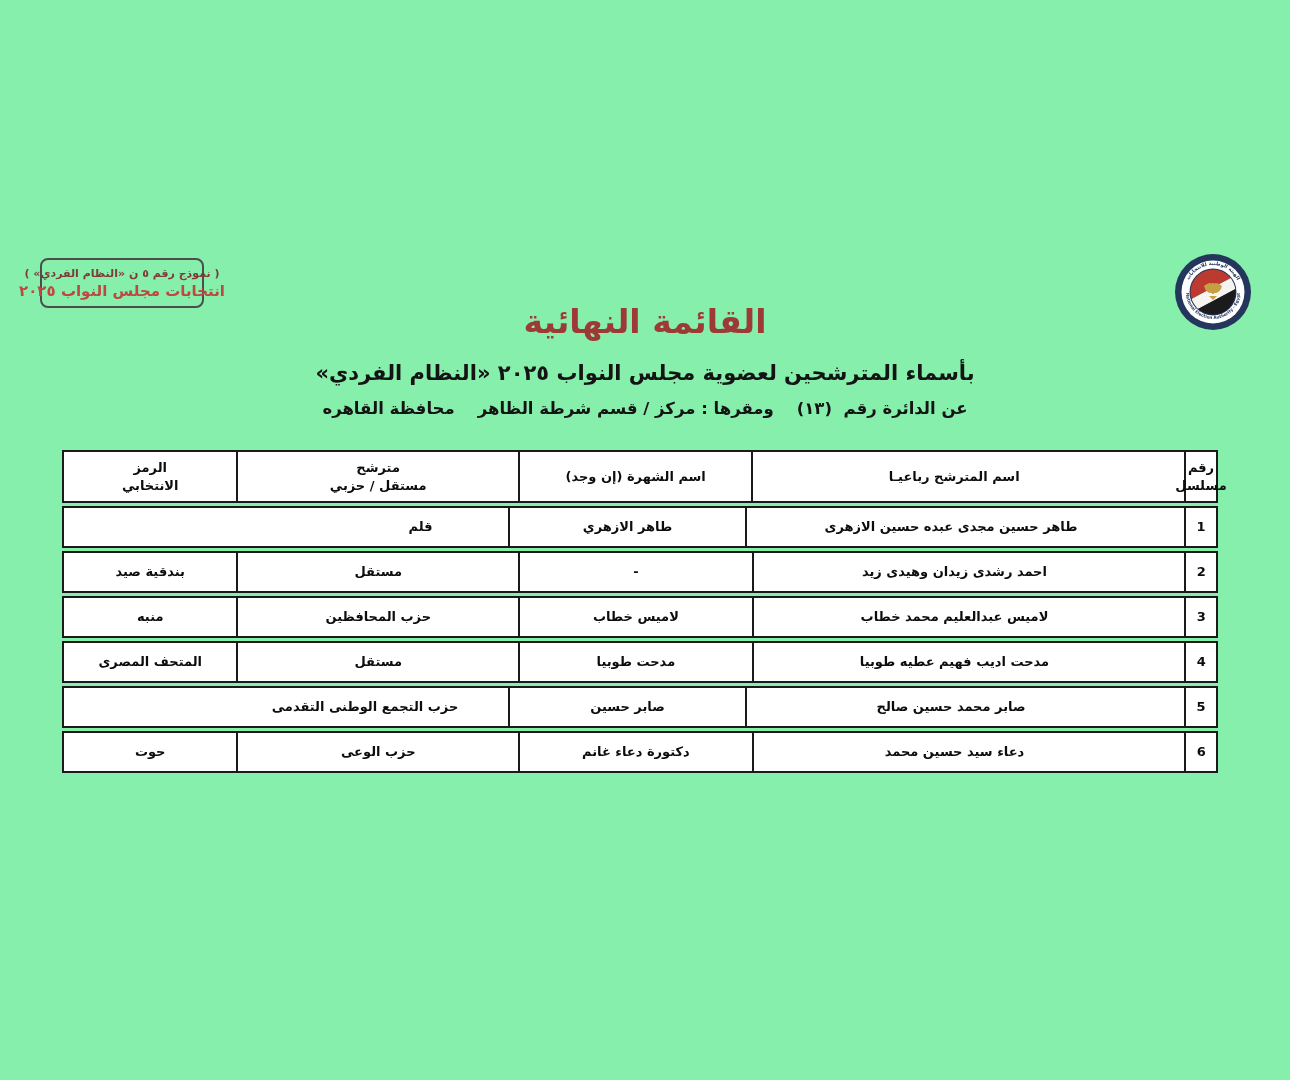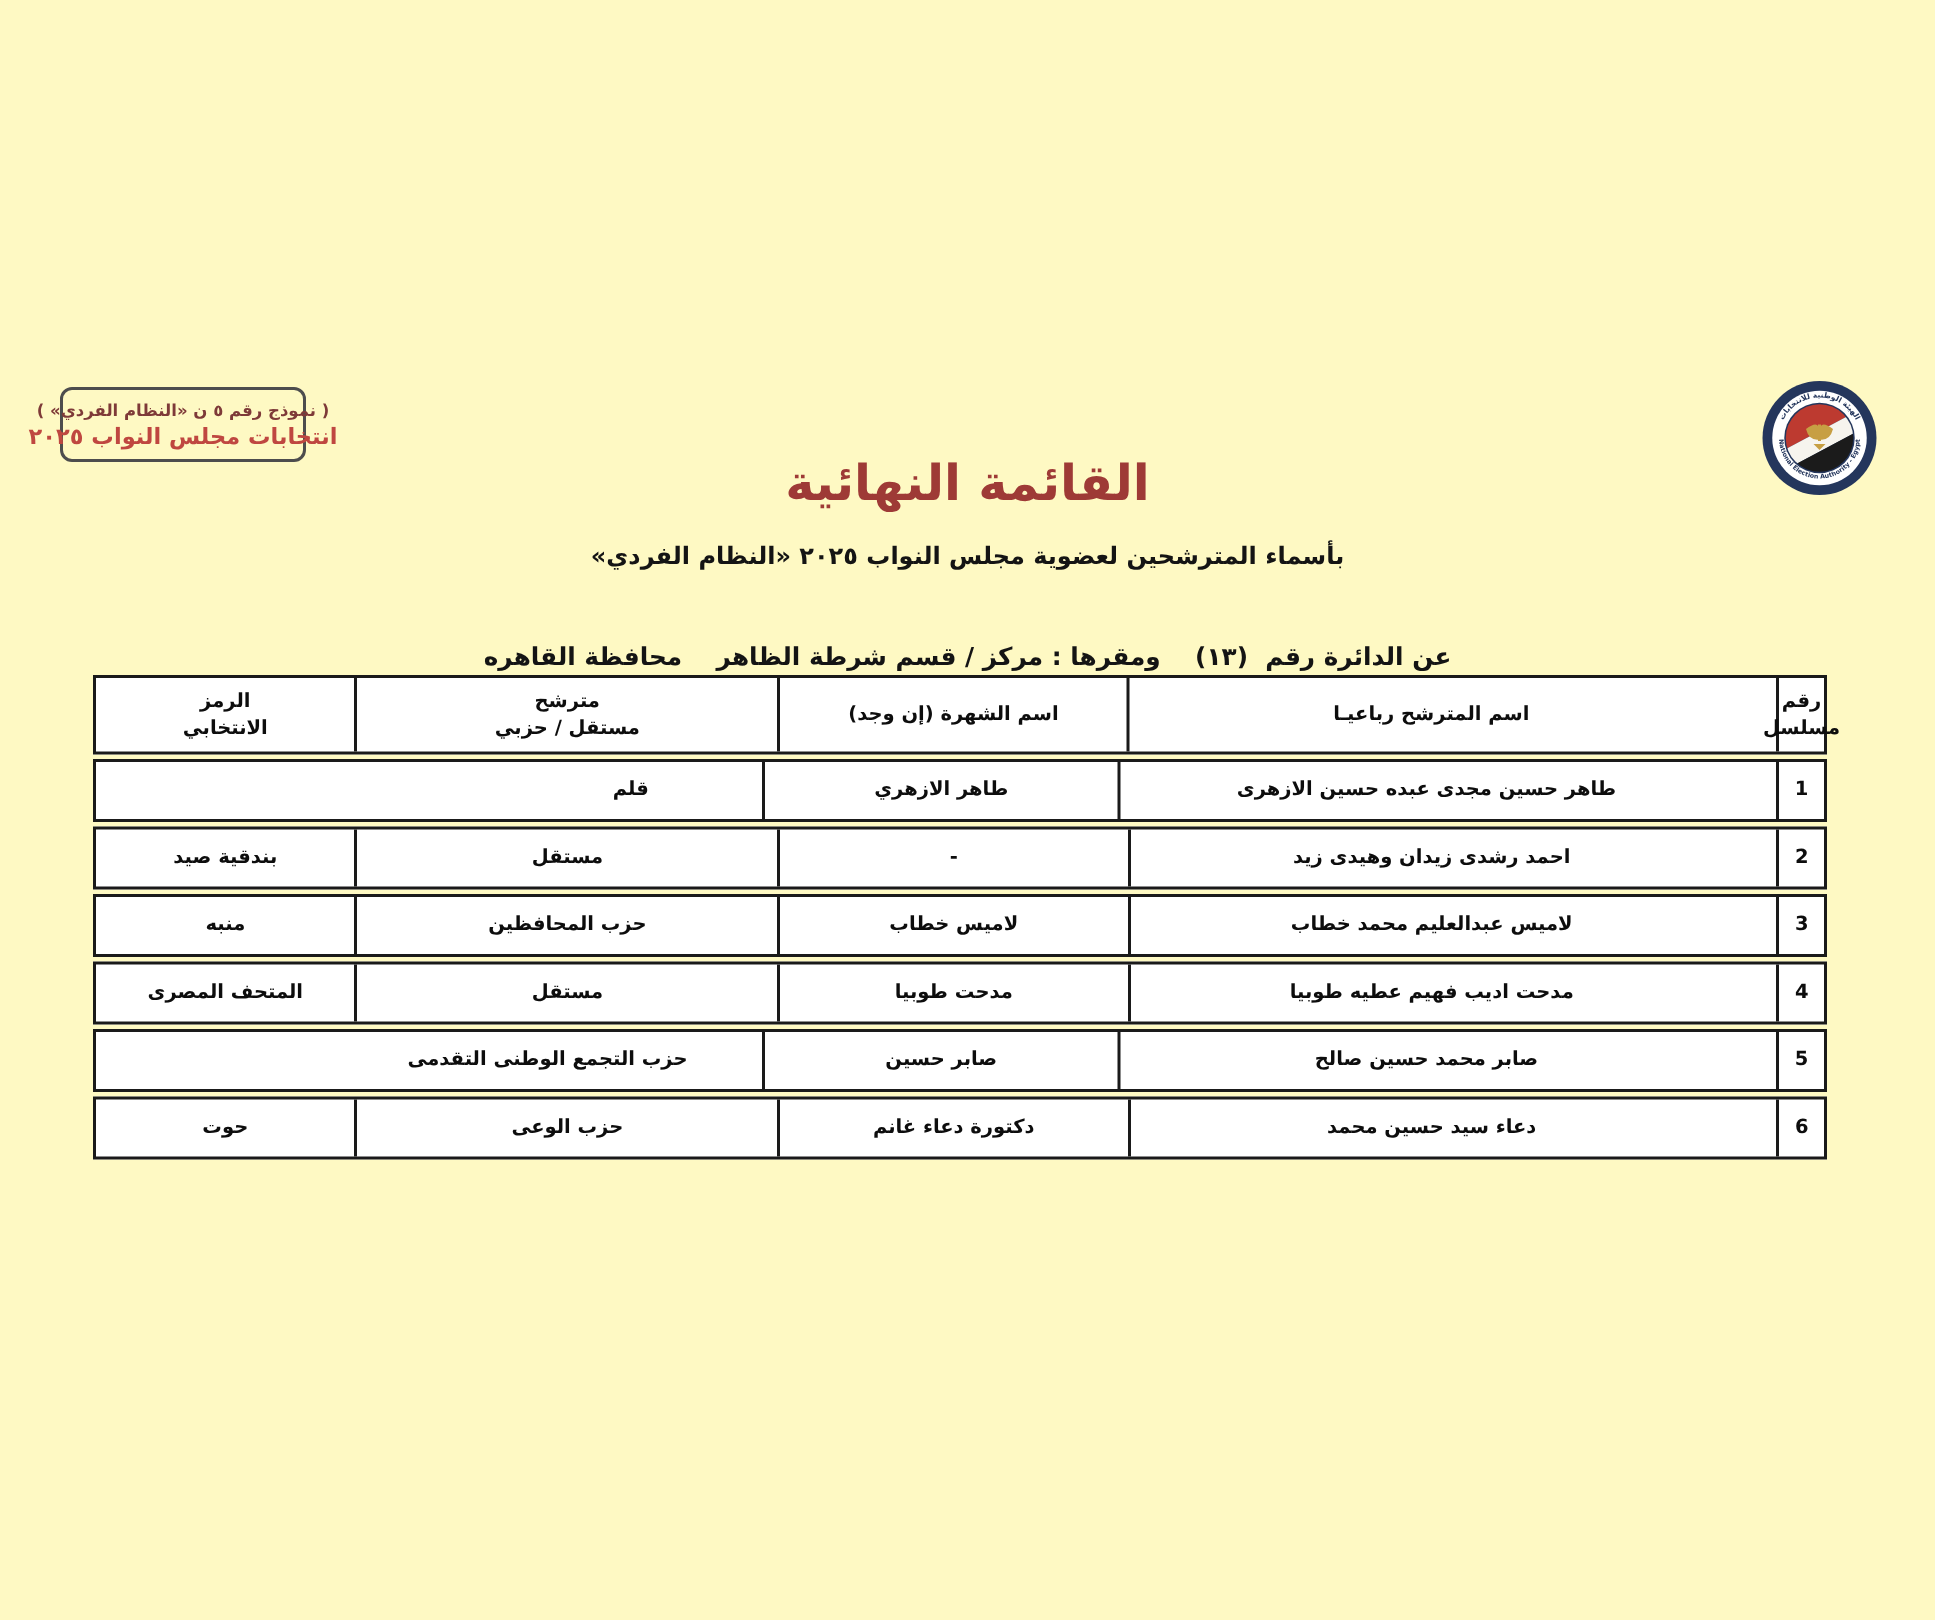"( نموذج رقم ٥ ن" .page { background: #fef9c3 -> #86efac }
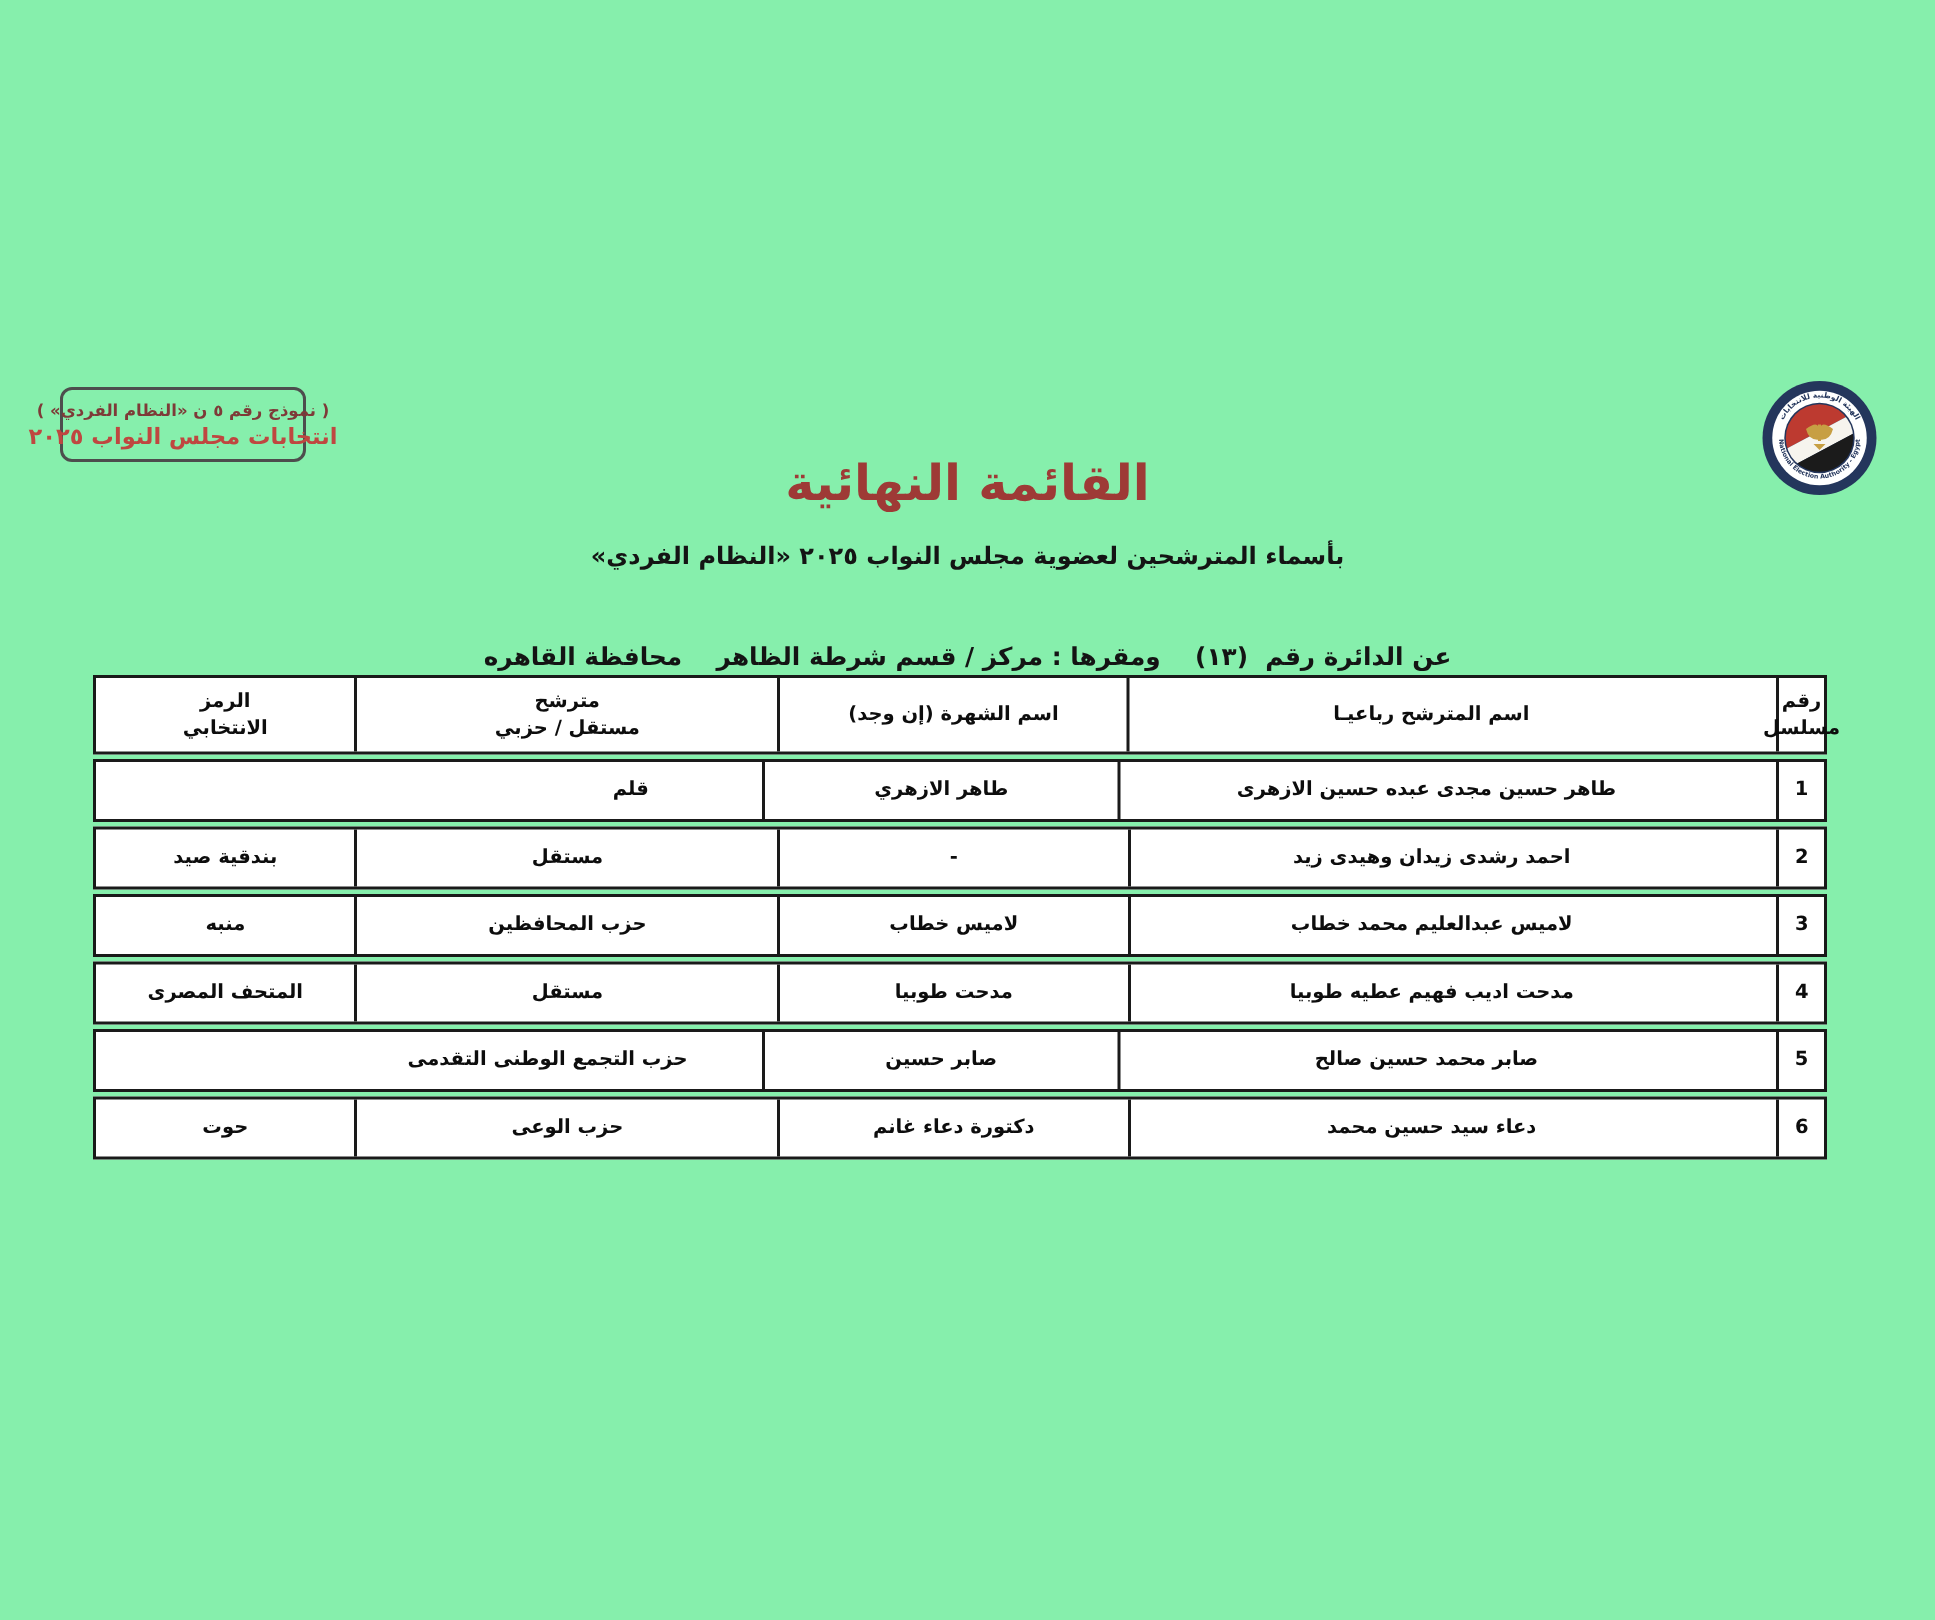"بأسماء المترشحين لعضوية مجلس النواب" .subtitle { font-size: 16px -> 21px }
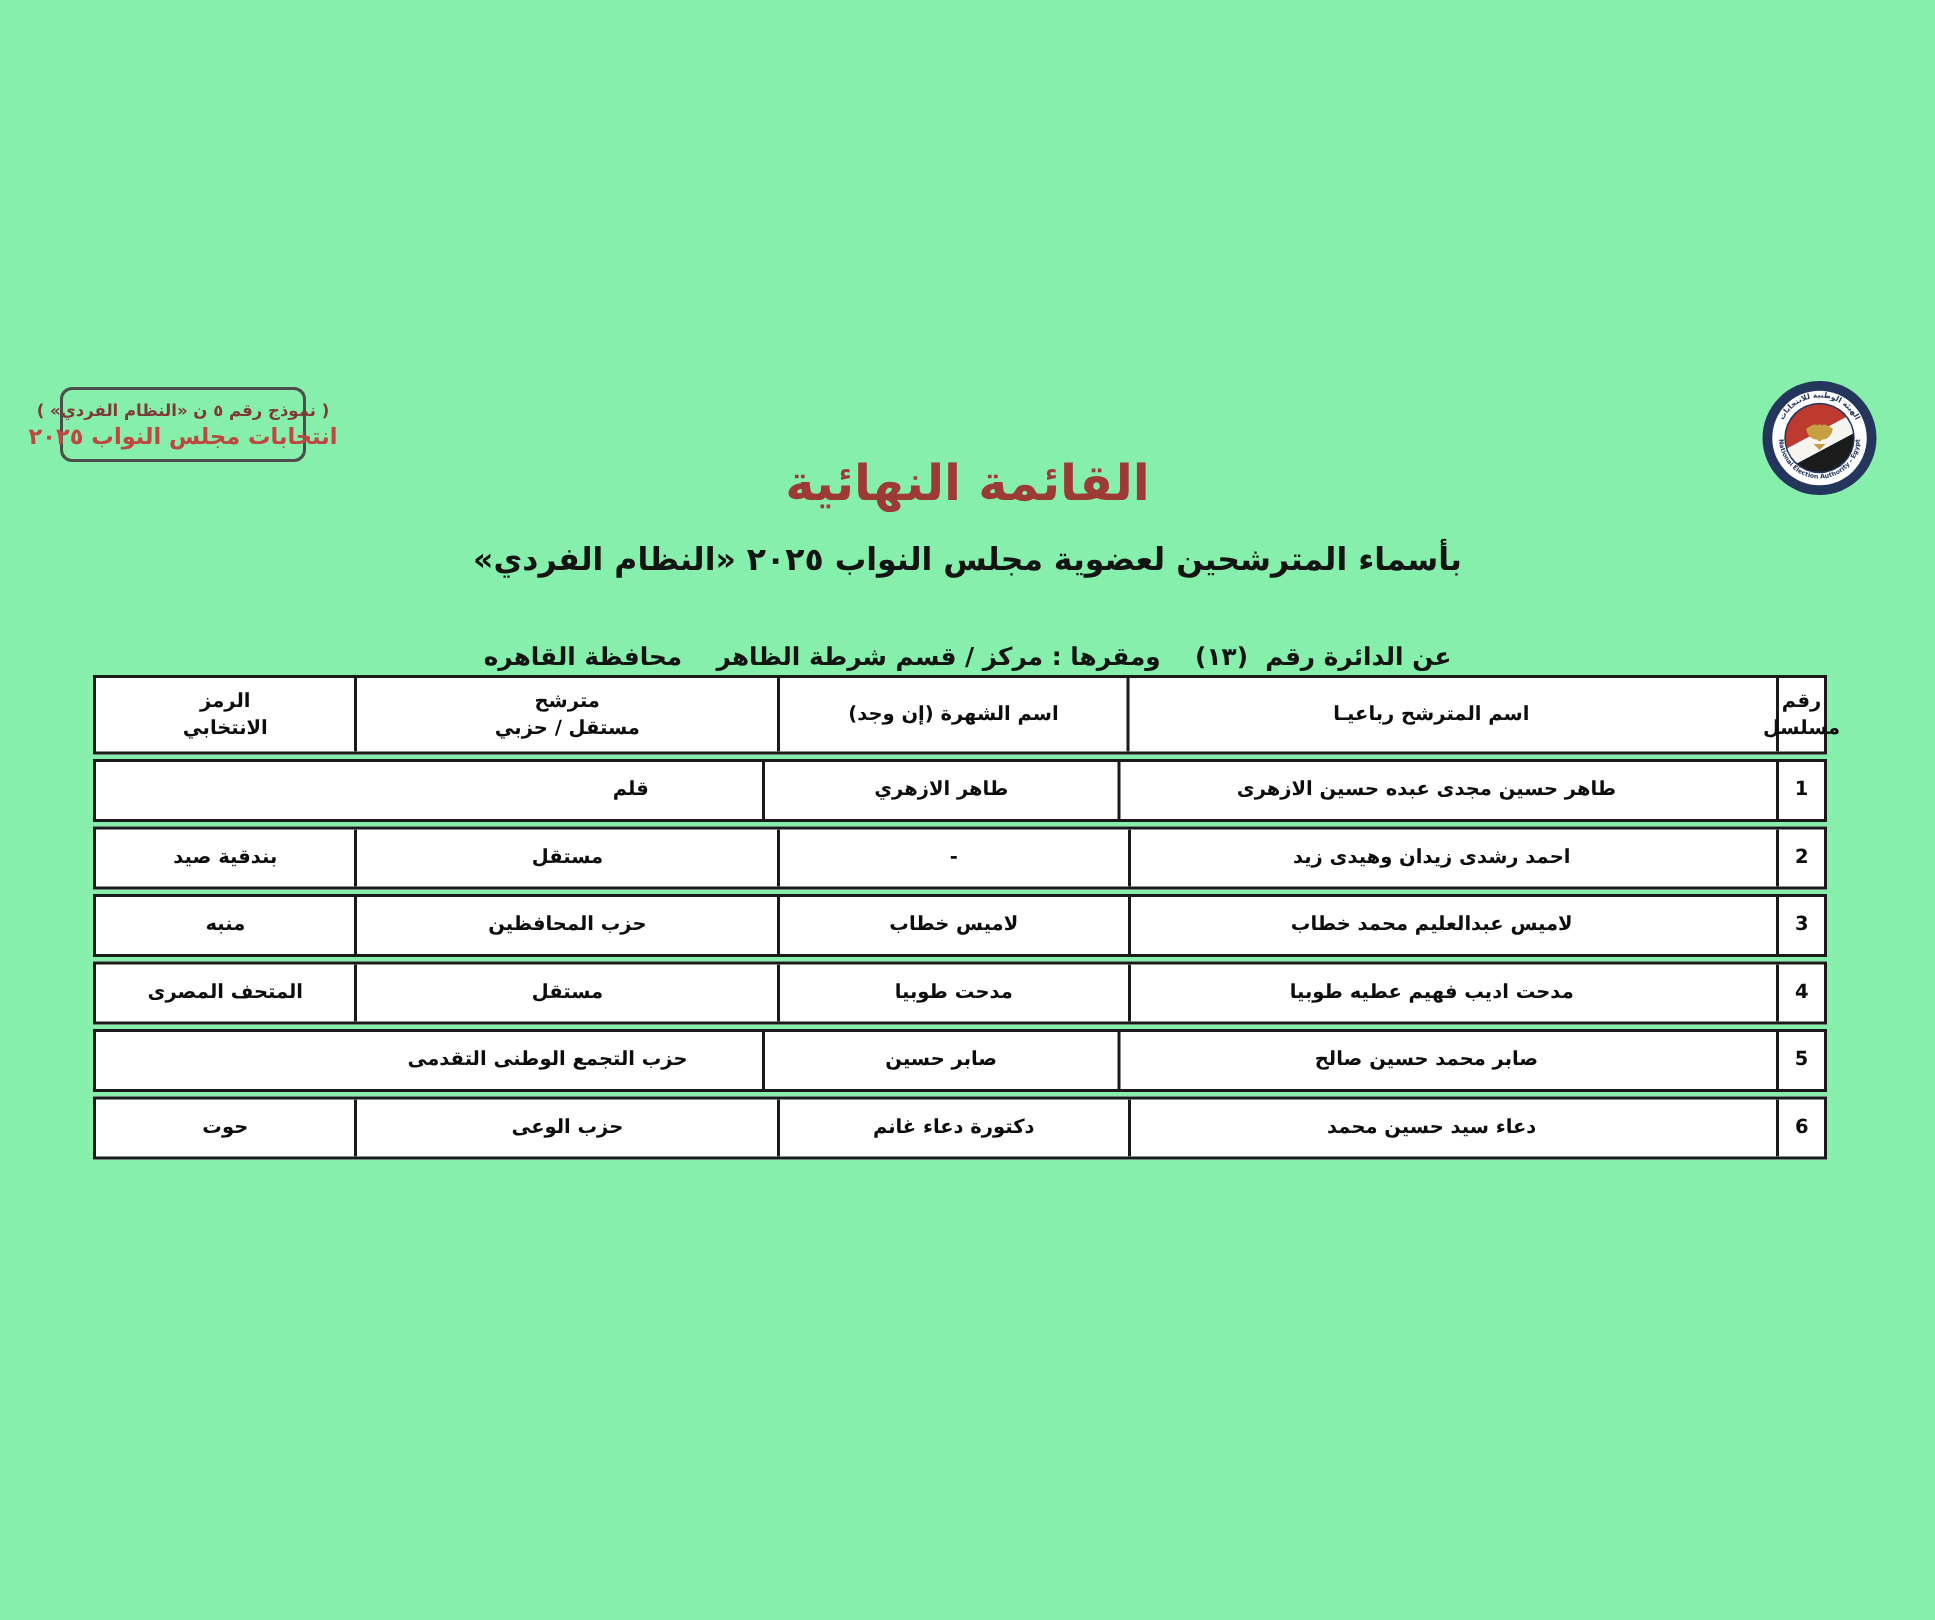"عن الدائرة رقم (١٣) ومقرها" .district { margin-top: 29px -> none }
